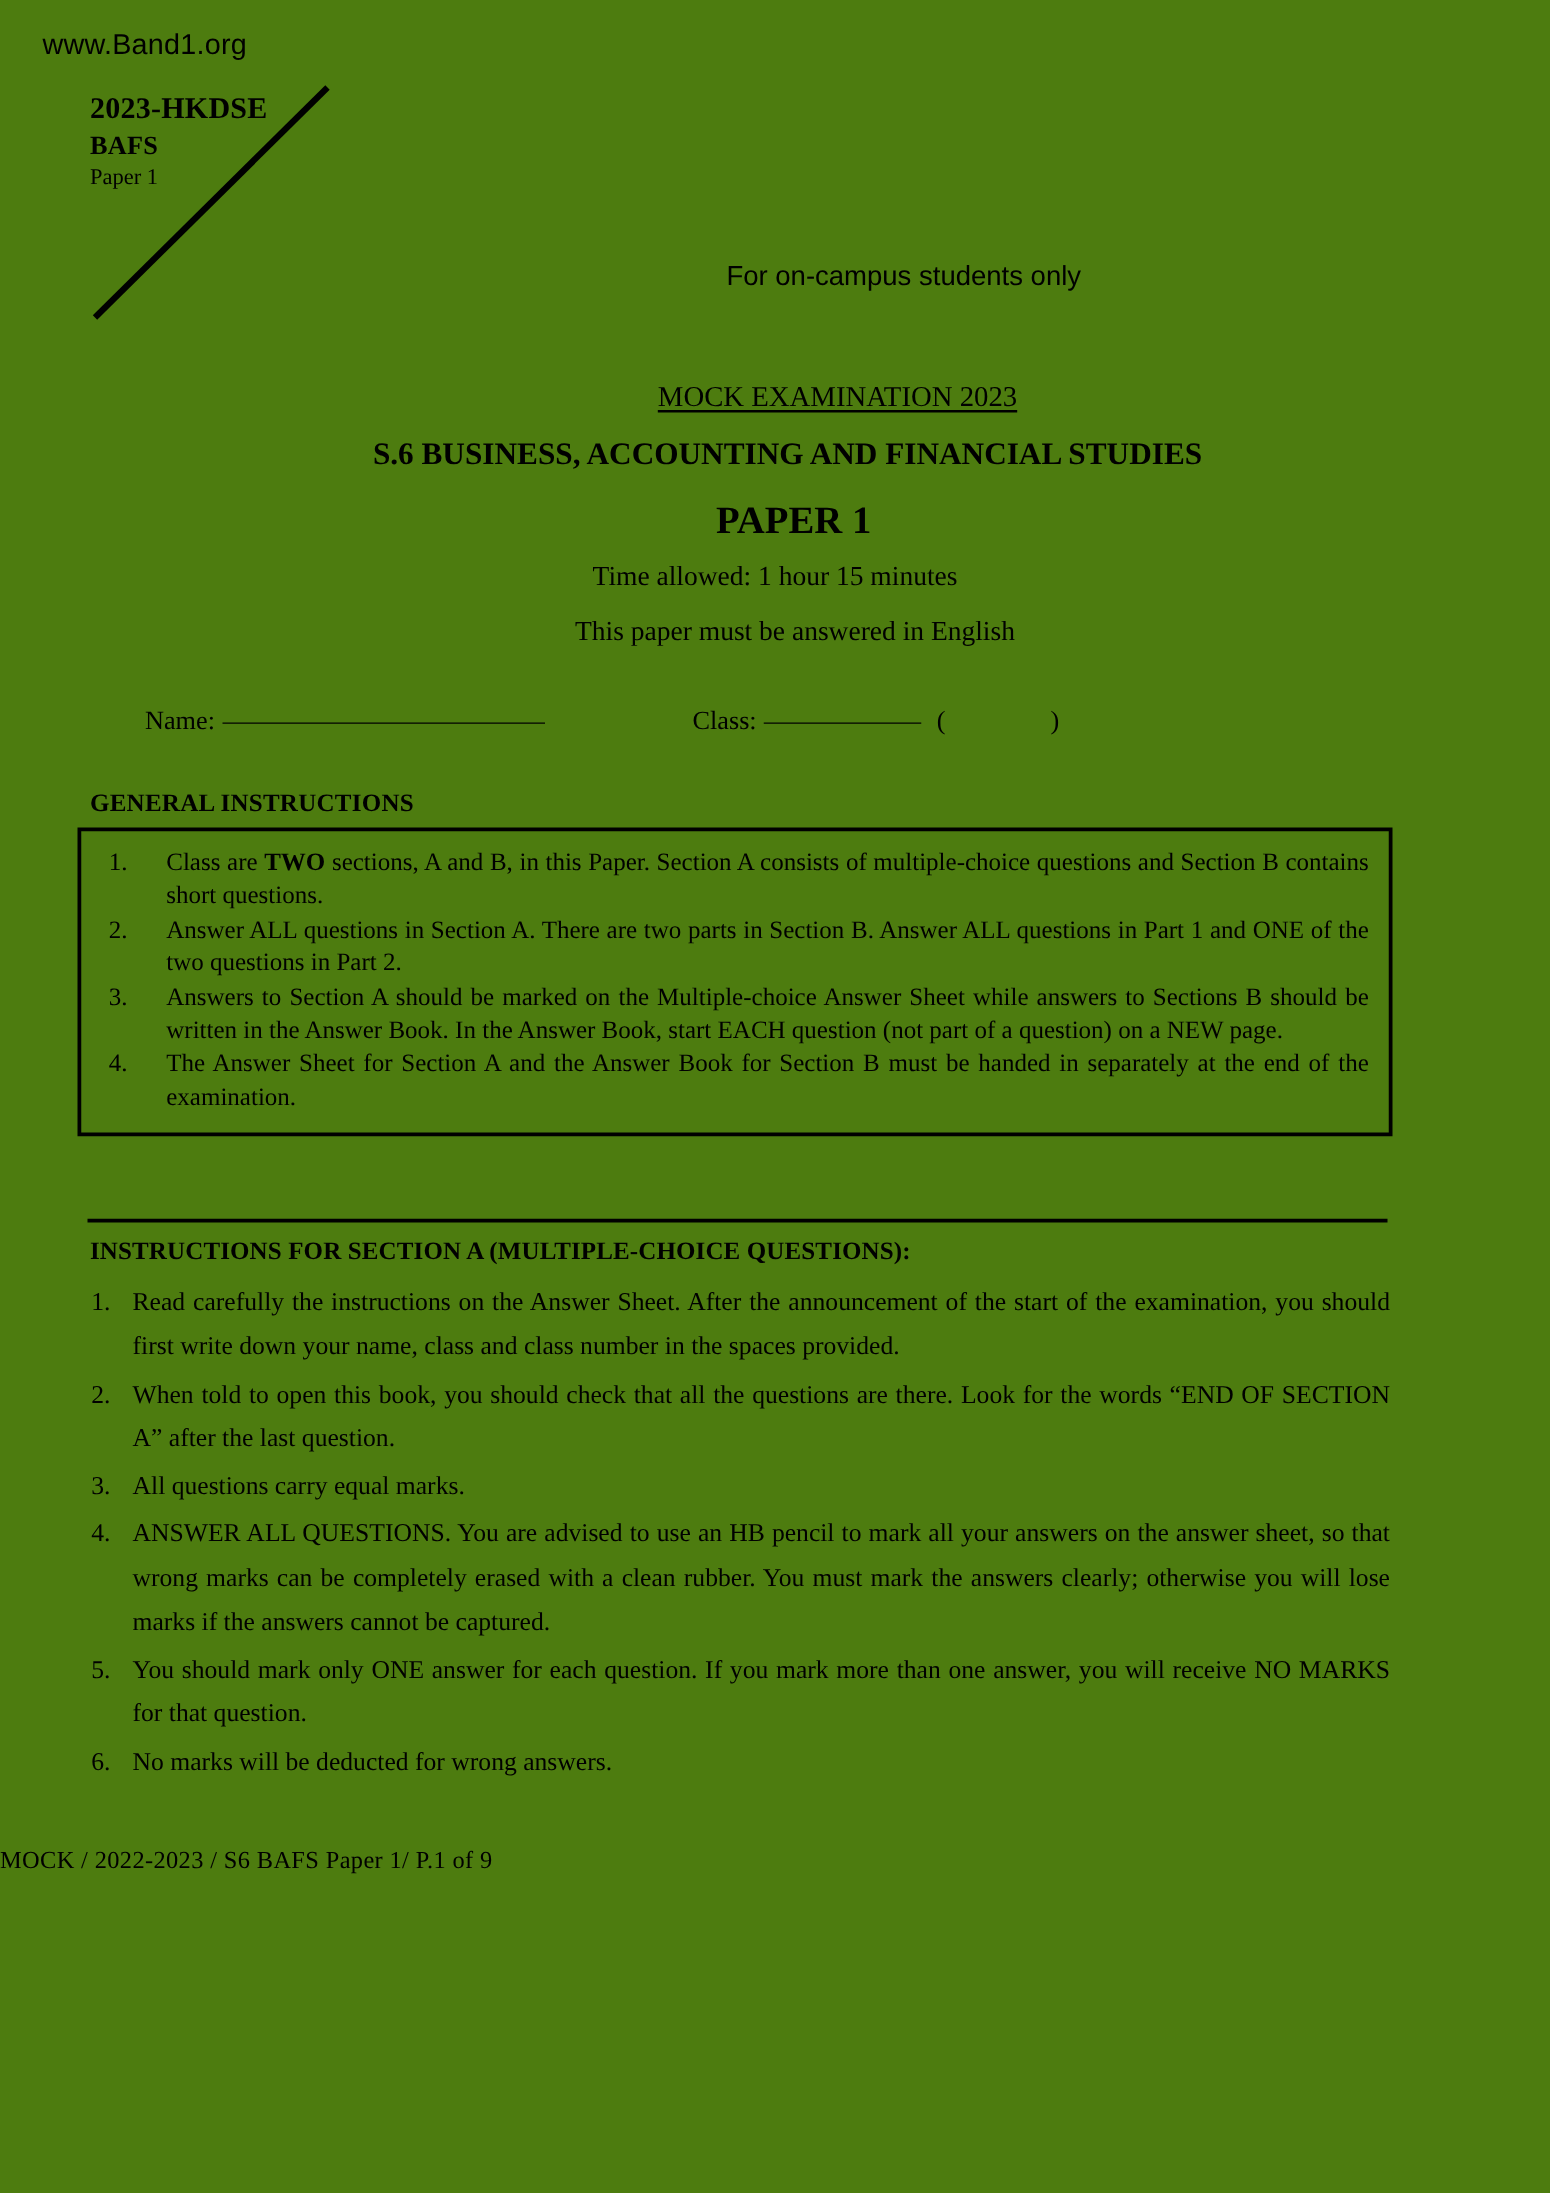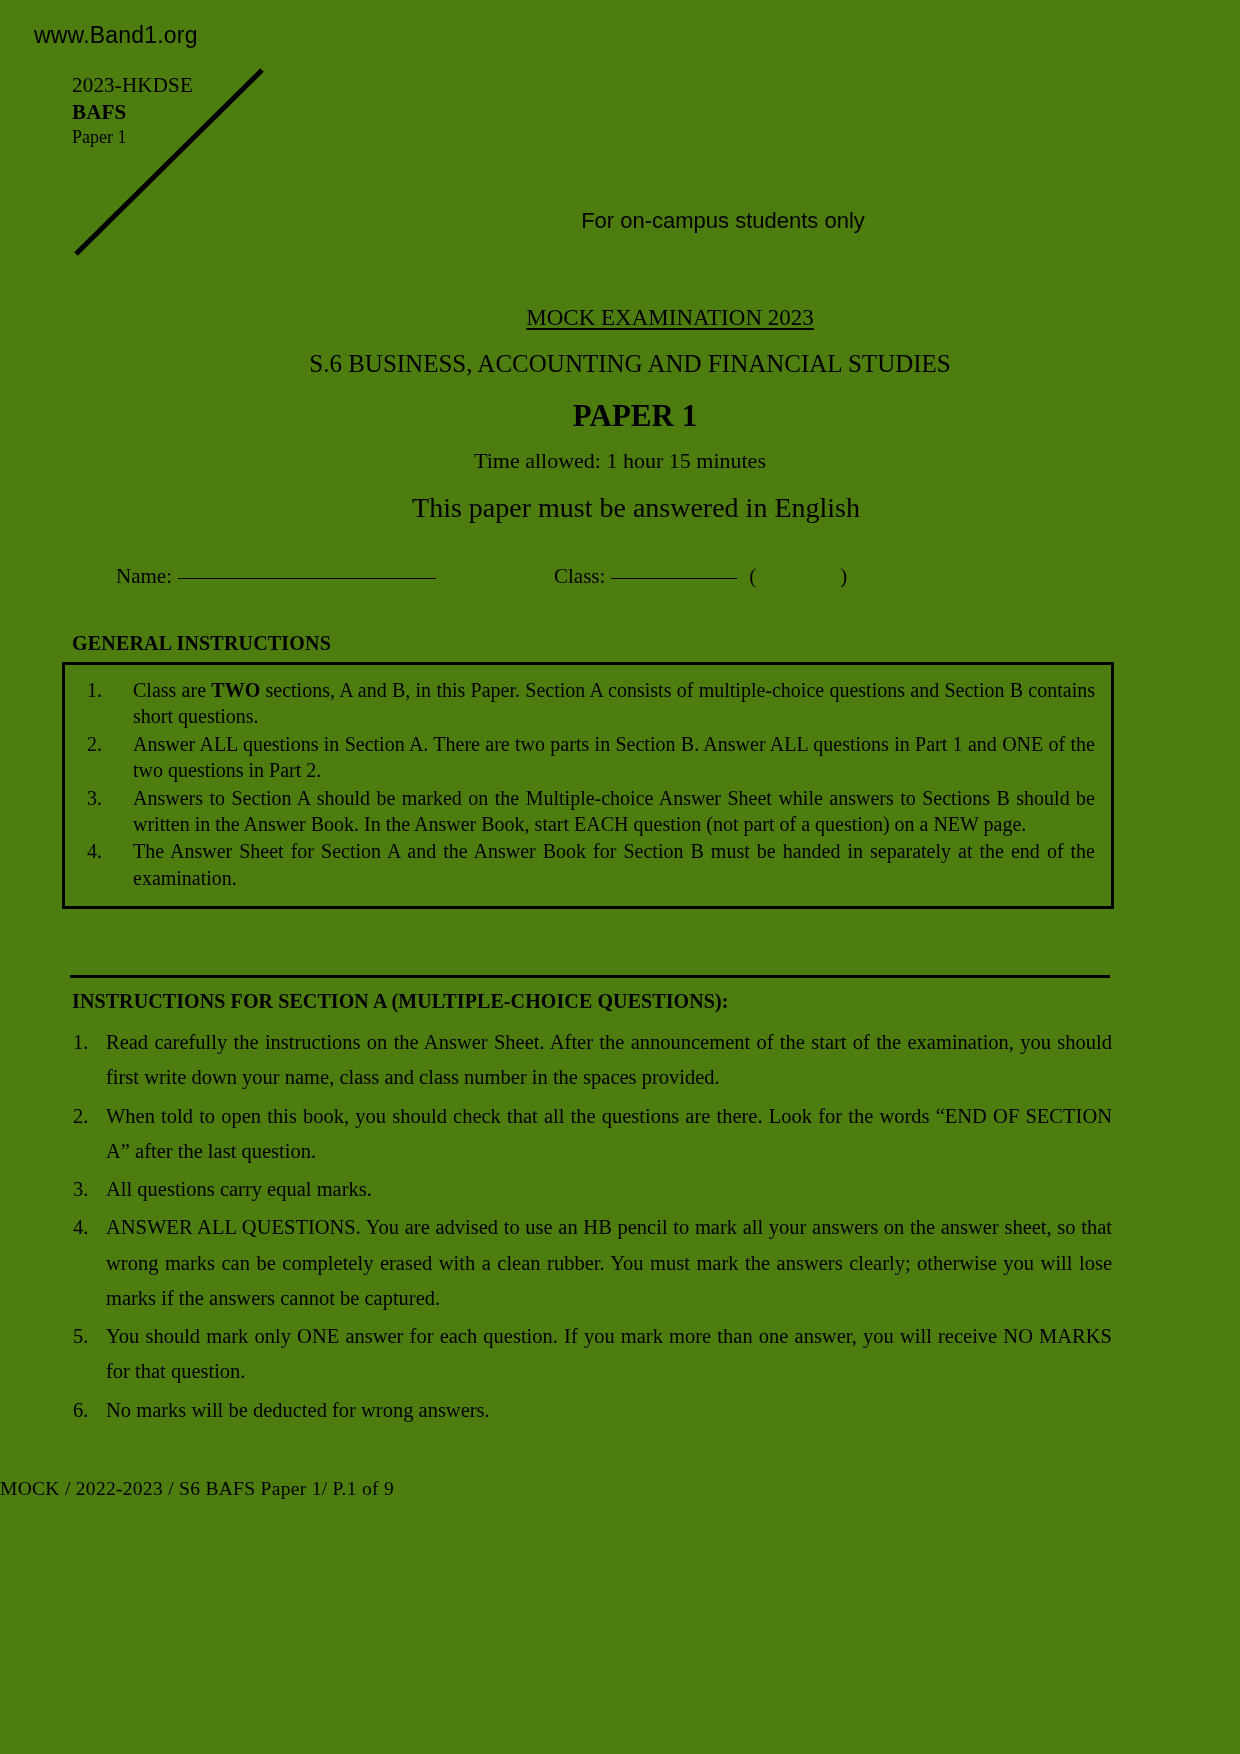"2023-HKDSE" .code-line1 { font-size: 21px -> 24px; font-weight: normal -> bold }
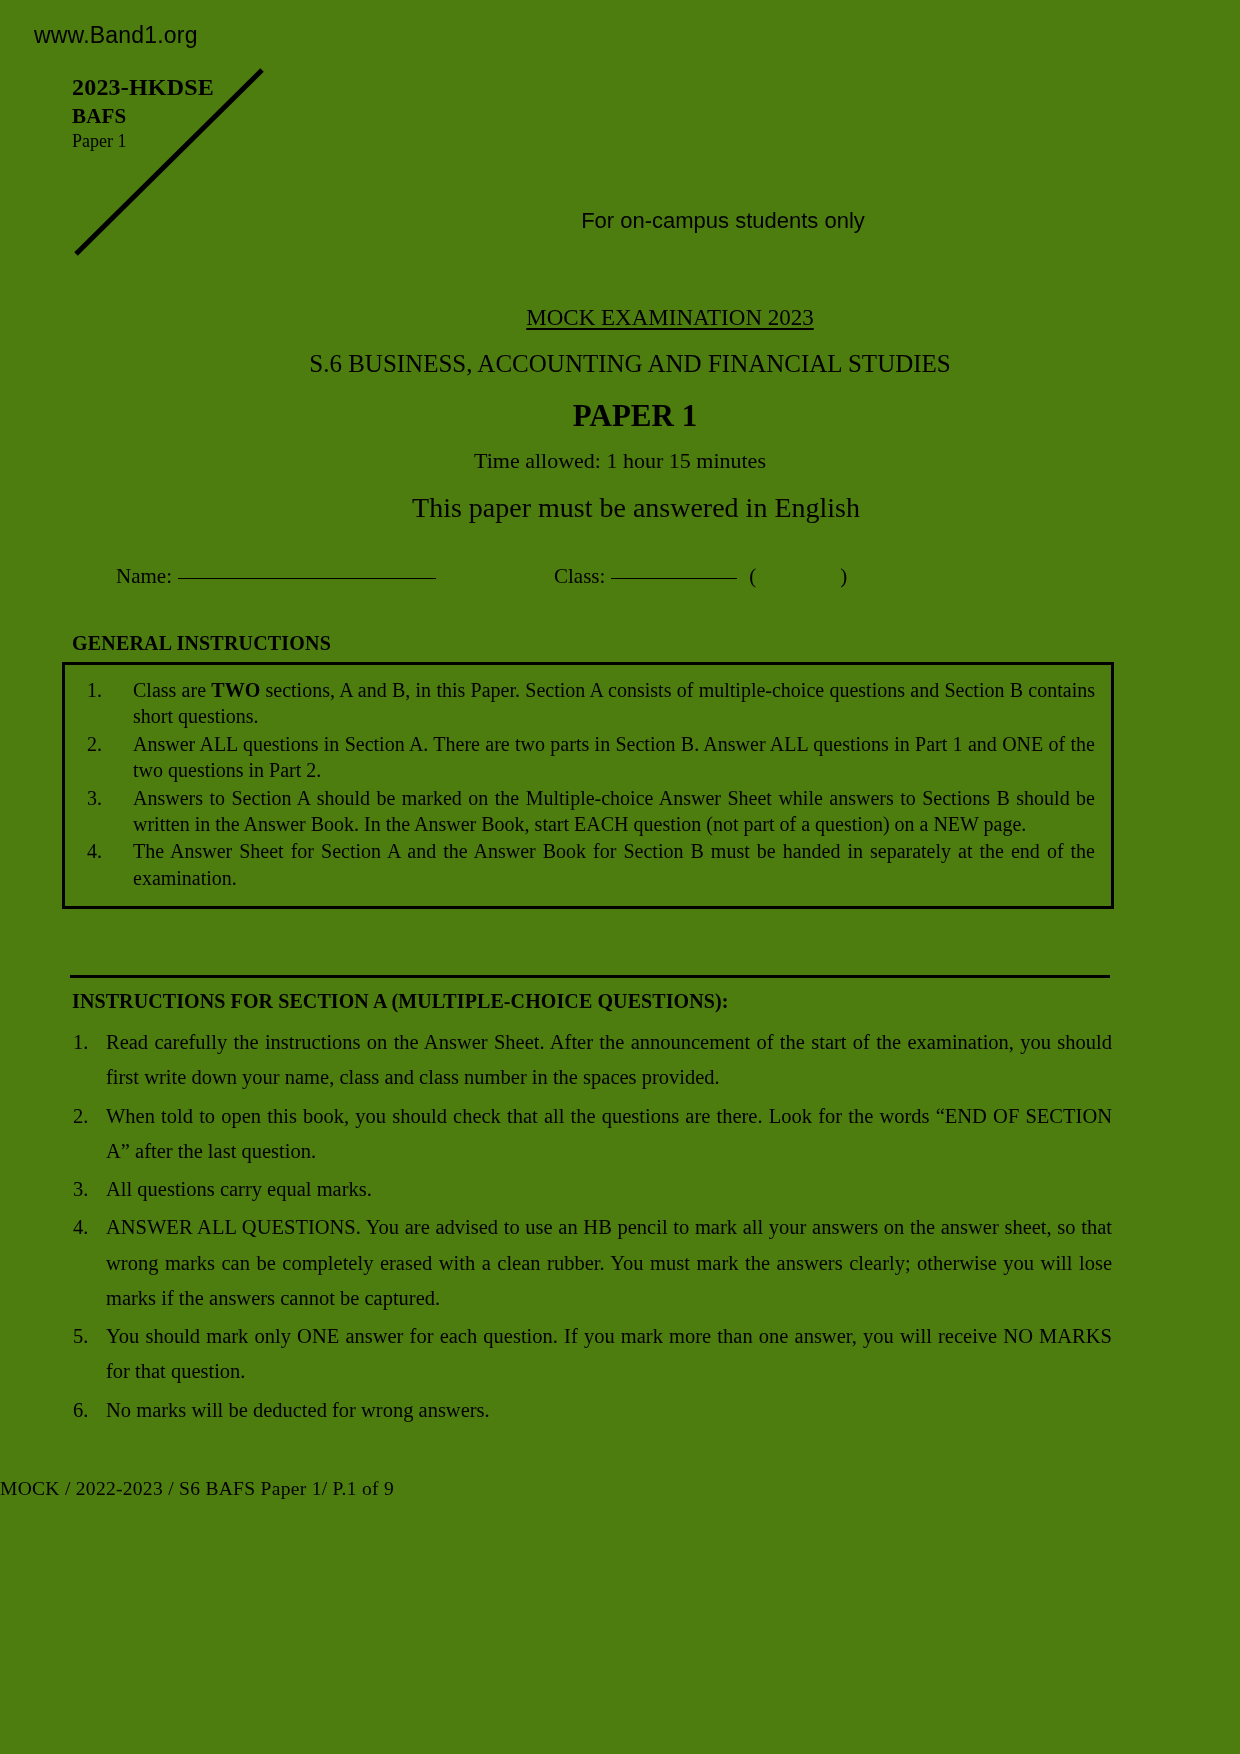"S.6 BUSINESS, ACCOUNTING AND FINANCIAL" .subject-title { font-weight: normal -> bold }
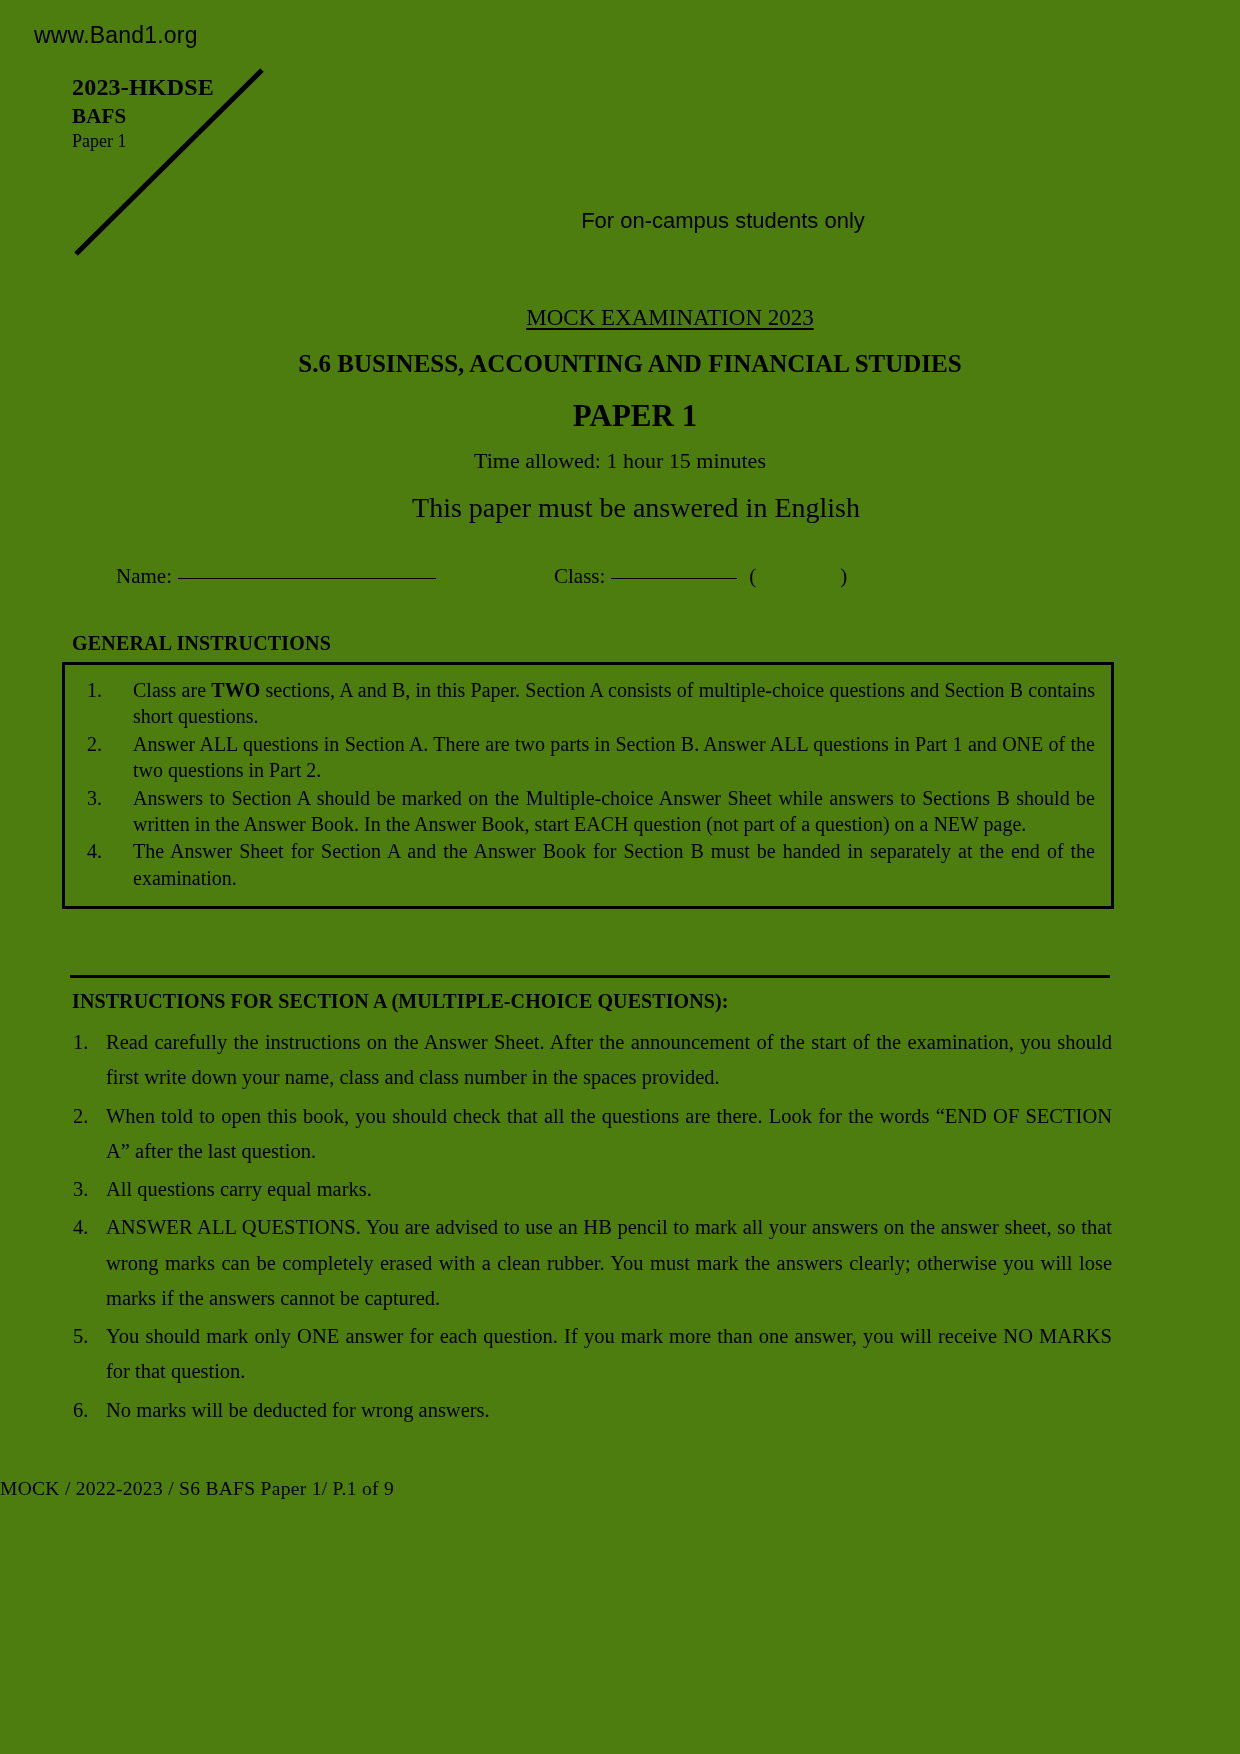"This paper must be answered" .must-english { font-size: 28px -> 22px }
